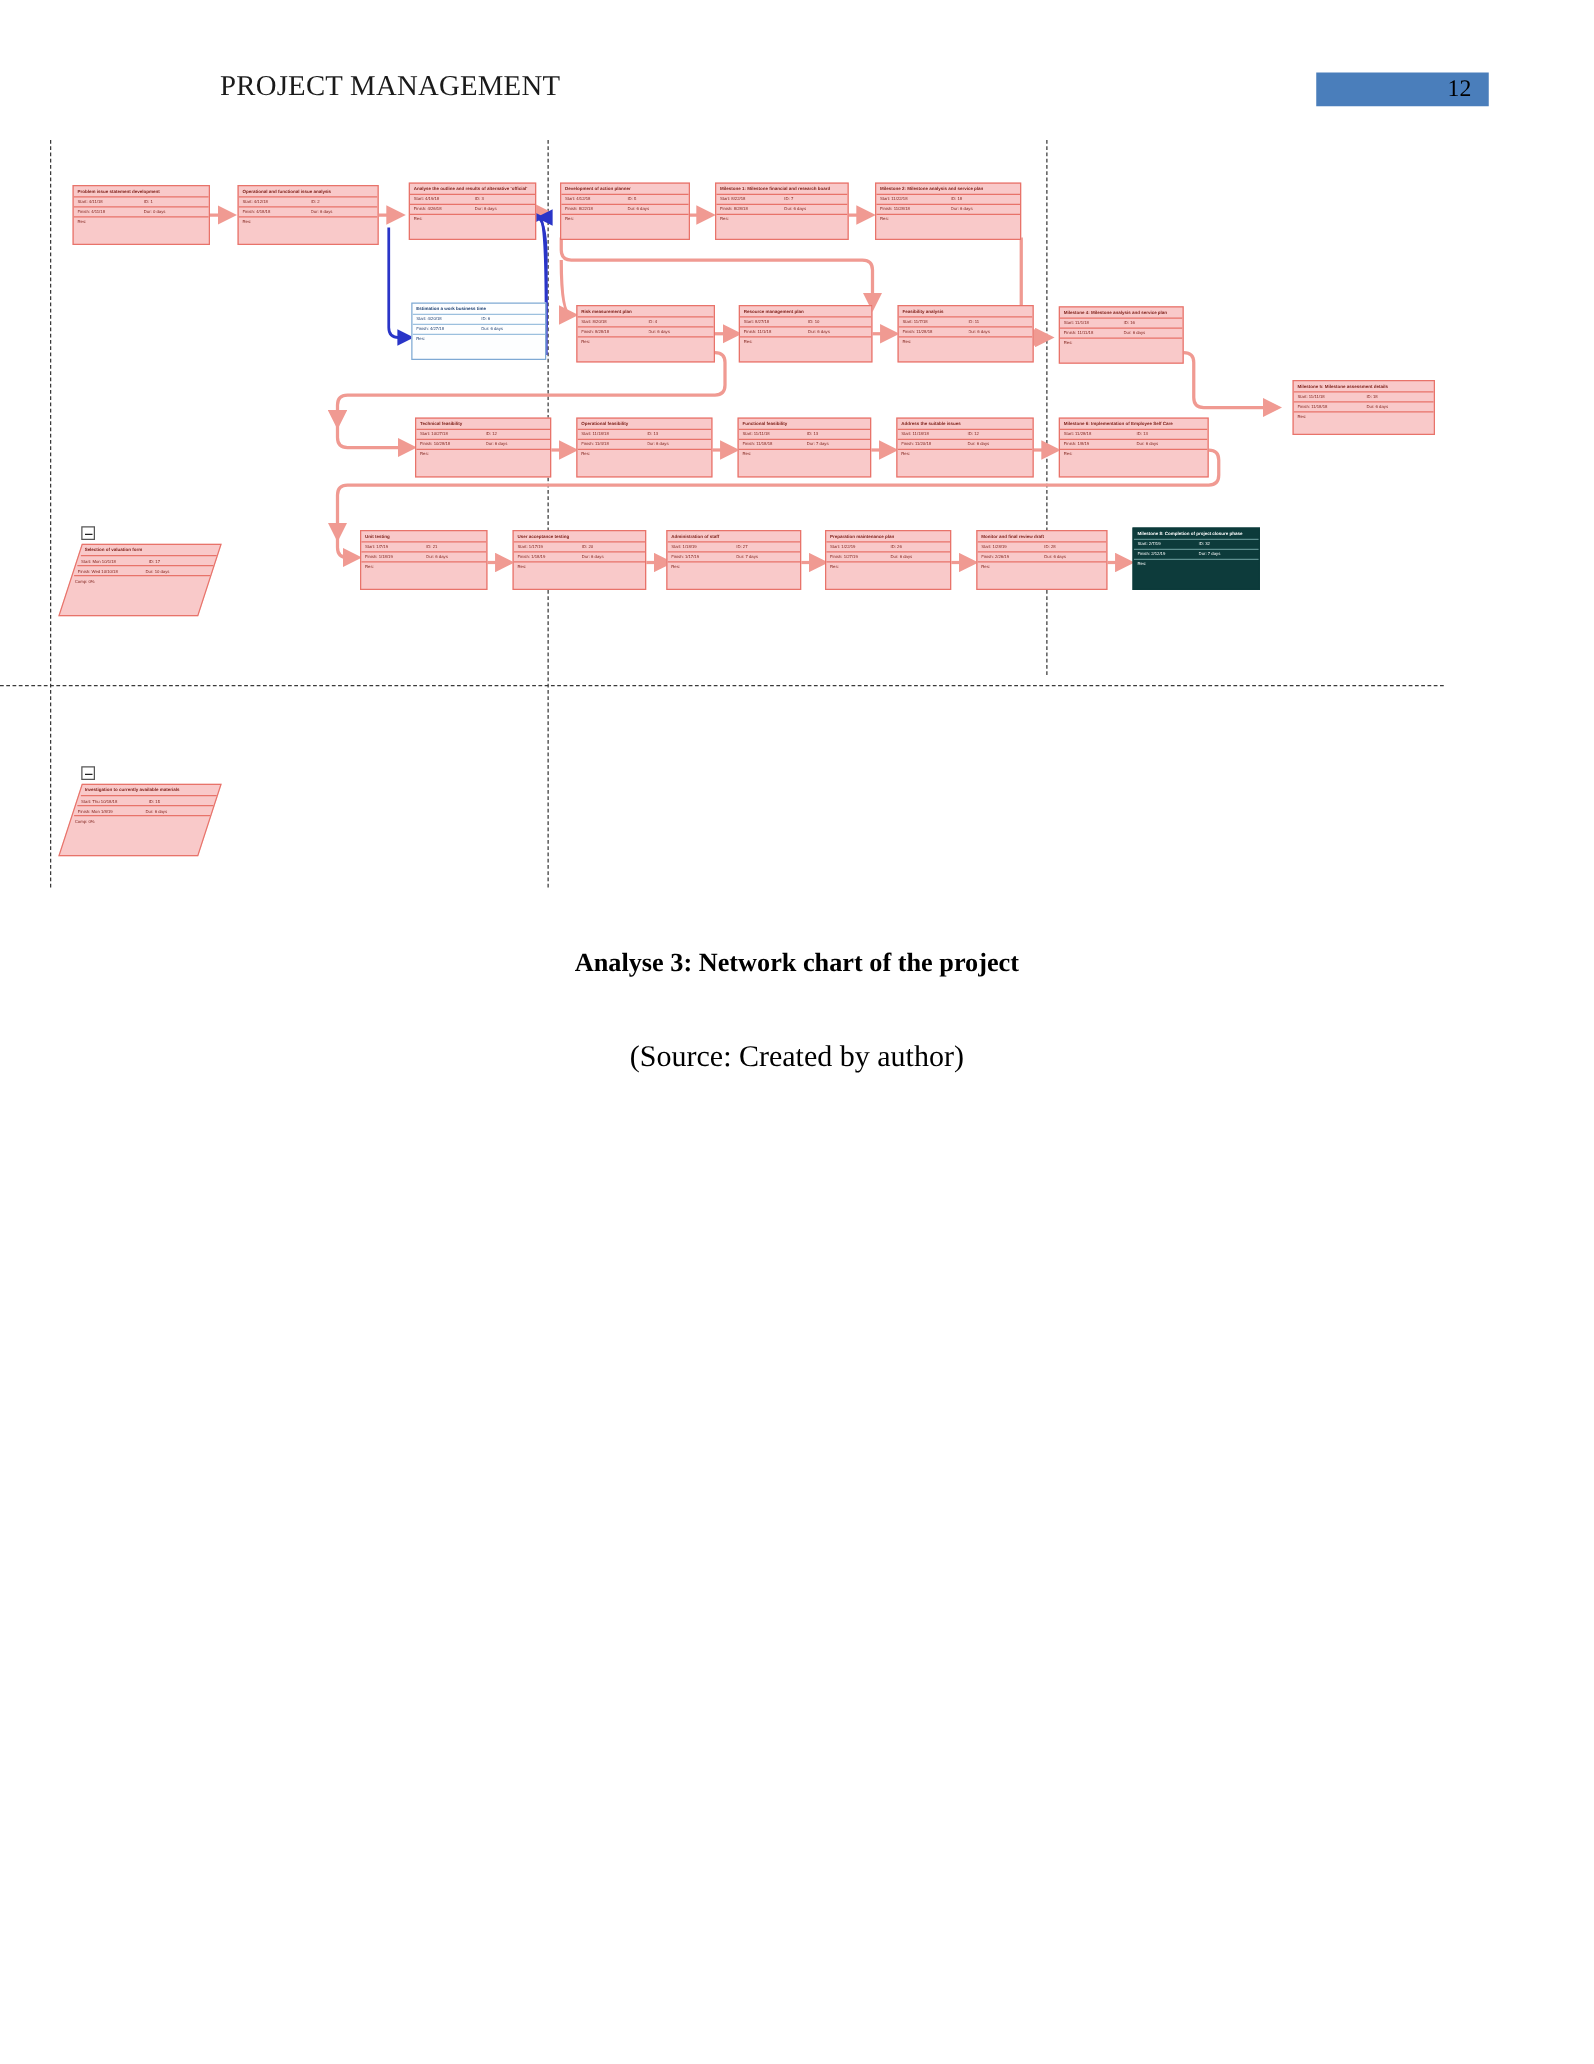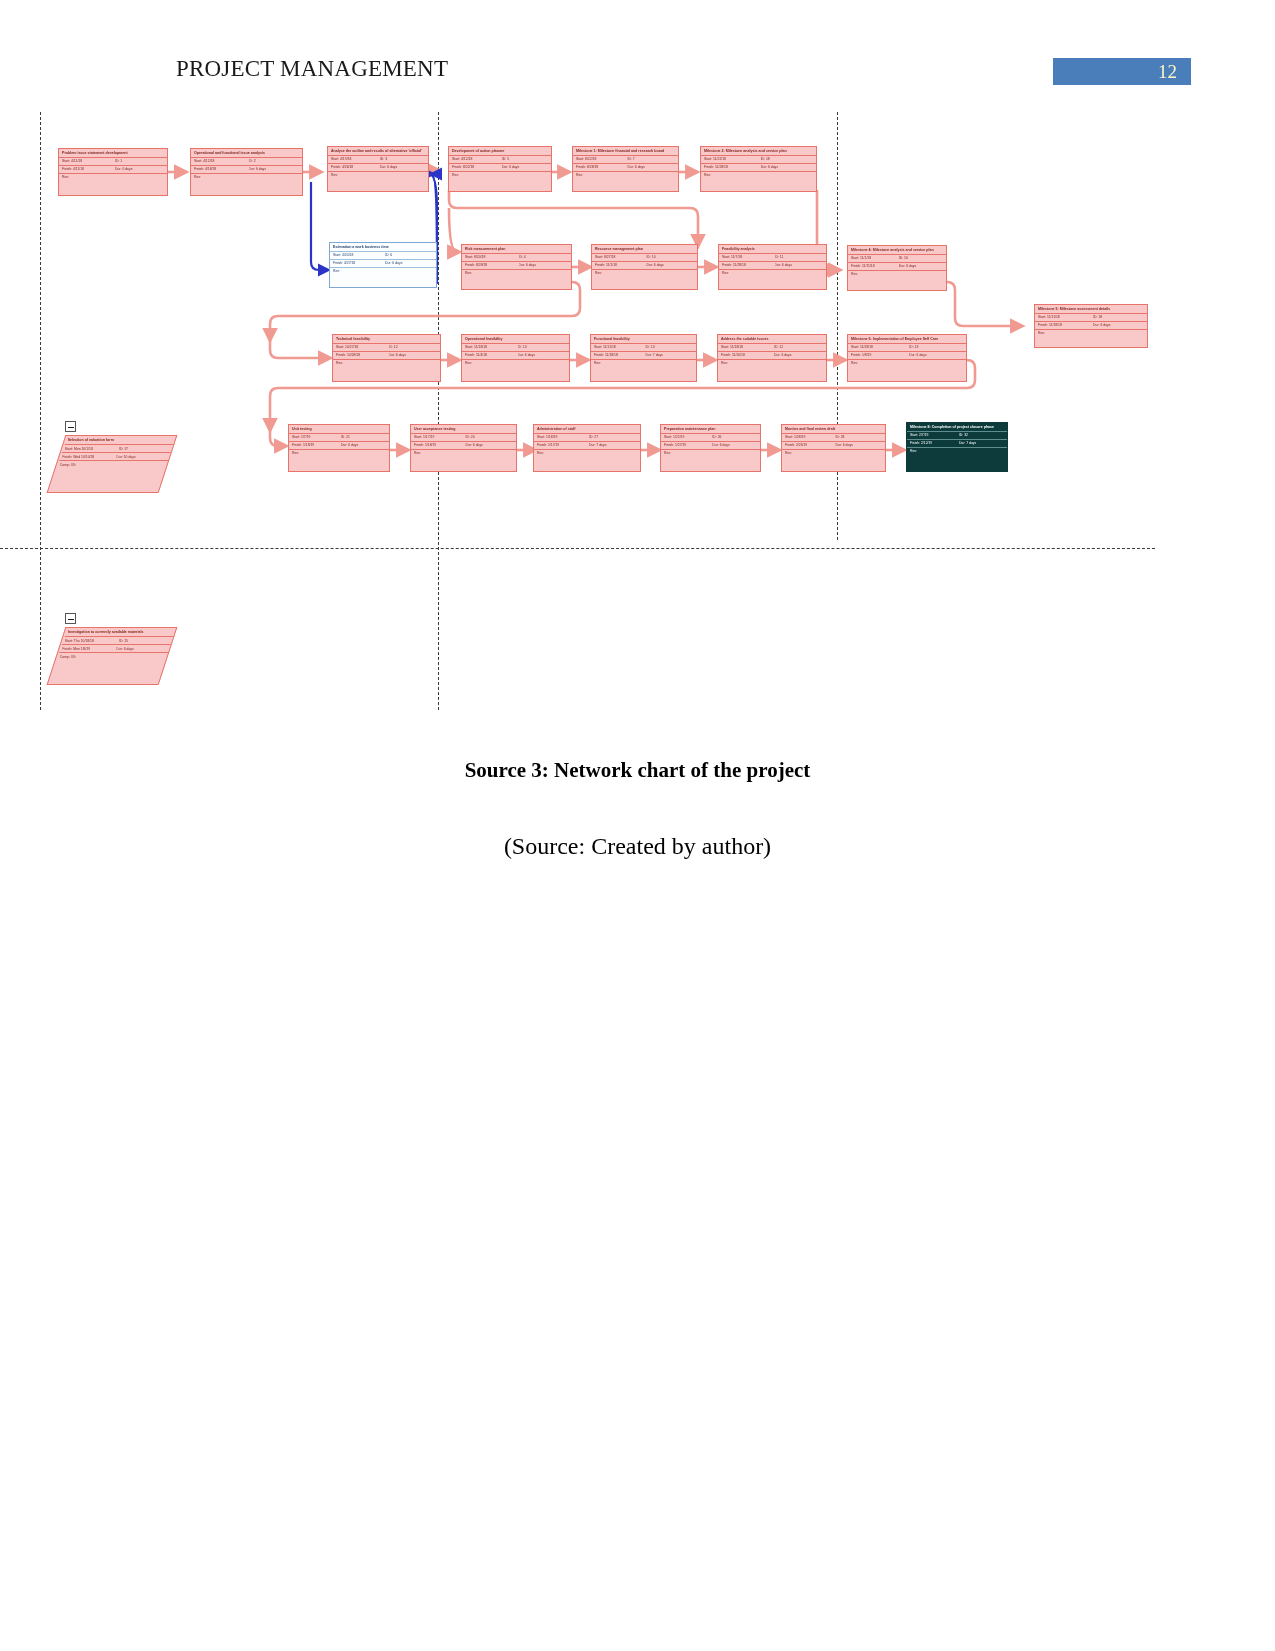"12" .page-number-box { color: #fef9c3 -> #000000 }
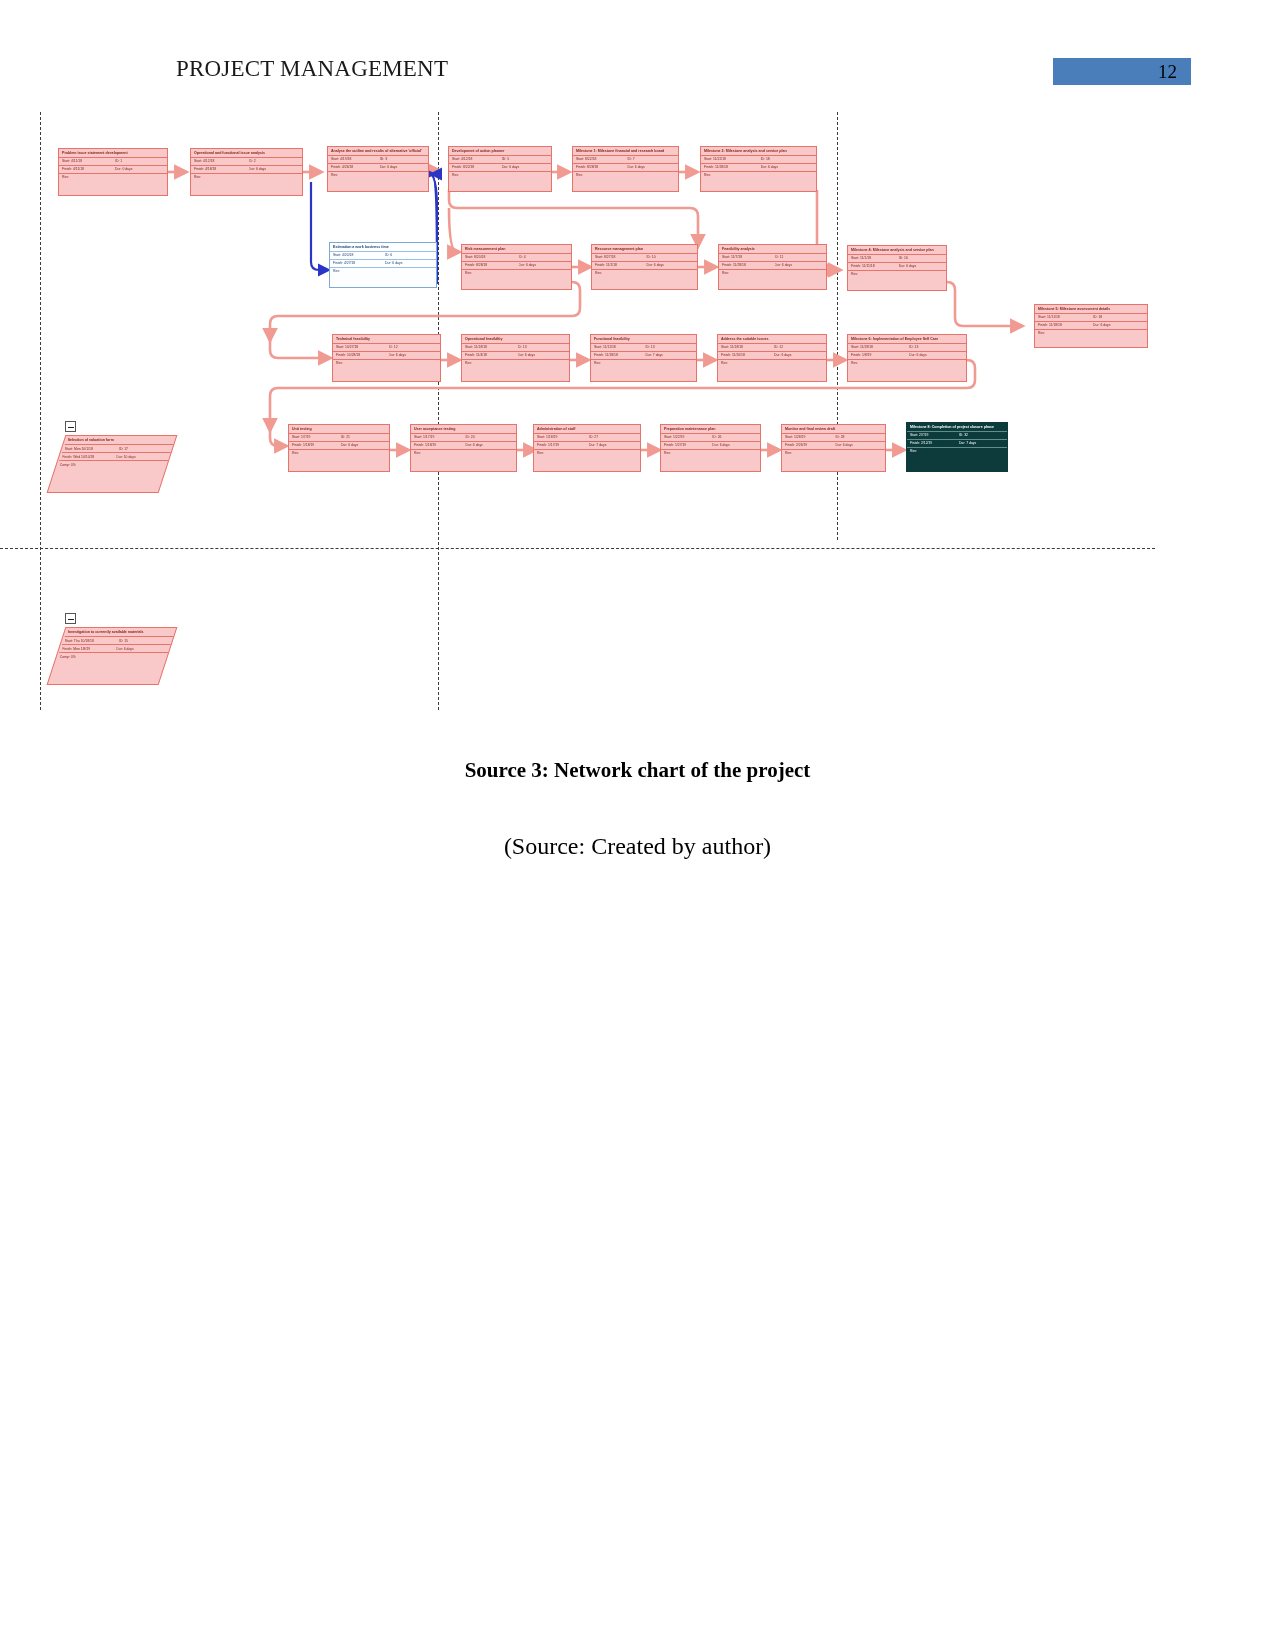"Source 3: Network chart of" div.fig-caption { text: Source -> Analyse }
